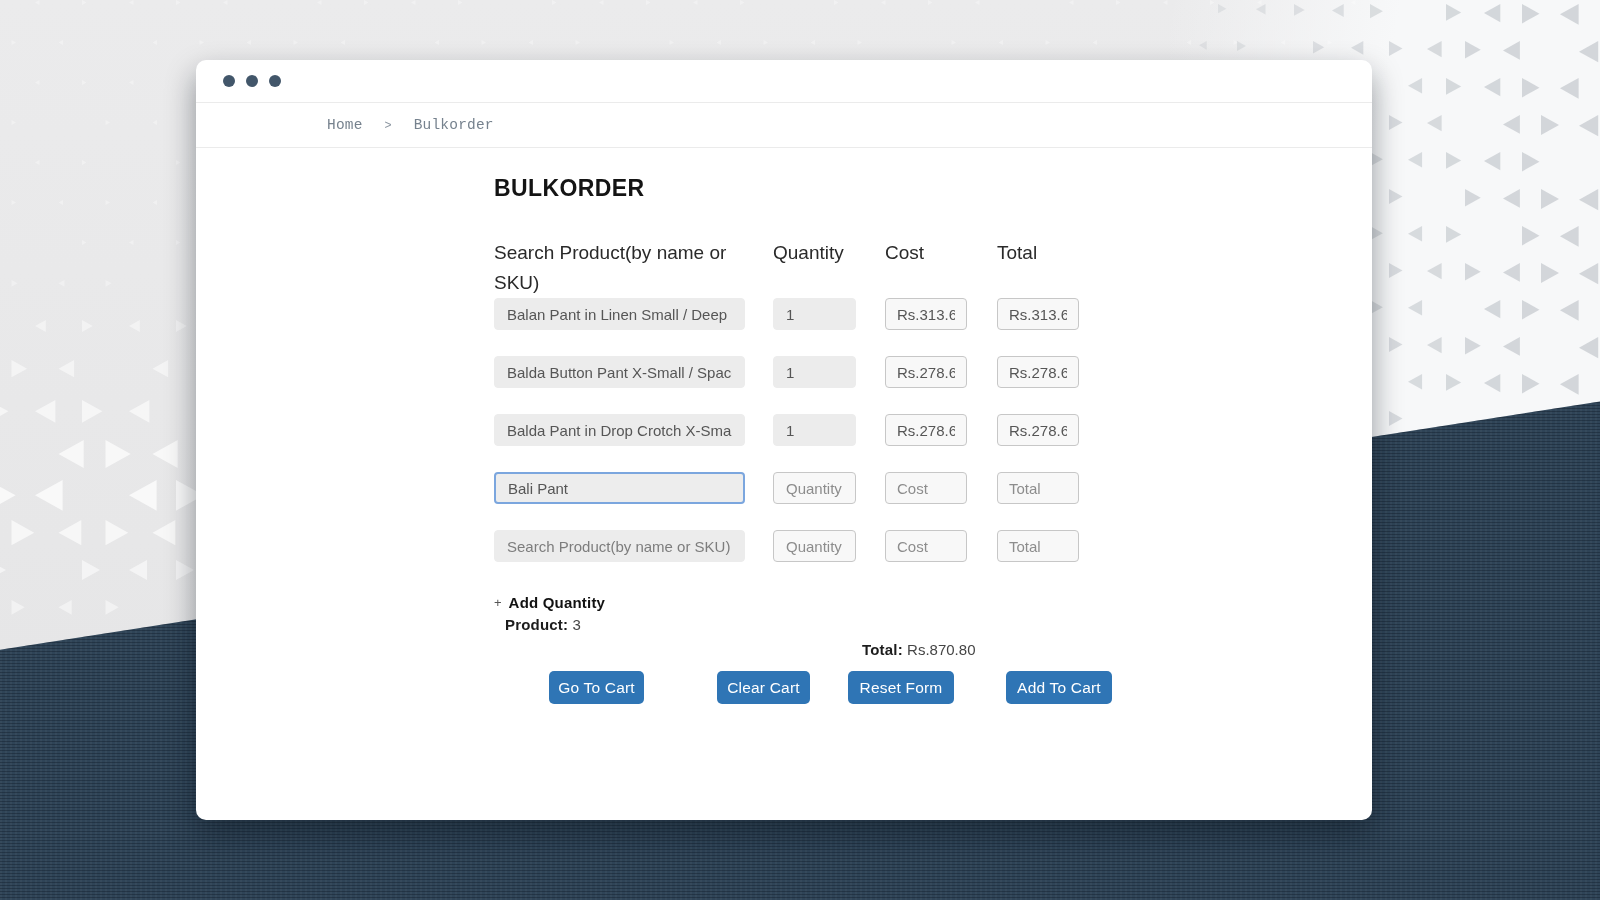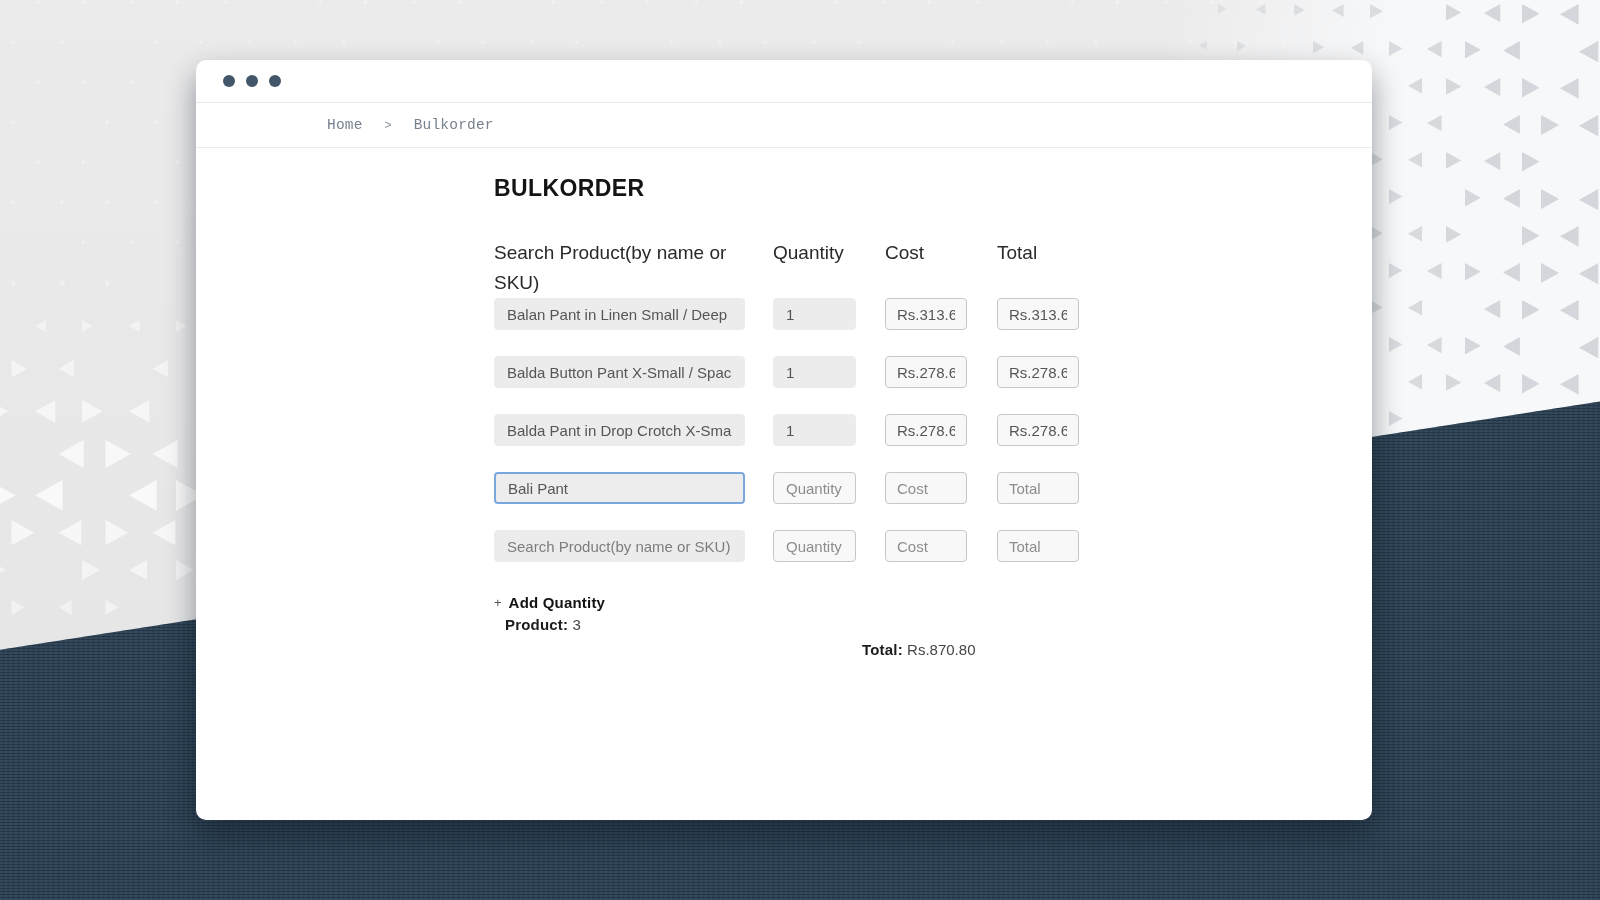"Go To Cart" div.btn-row { html: none -> <div> <button>Go To Cart</button> <button>Clear Cart</button> <button>Reset Form</button> <button>Add To Cart</button> </div> }
